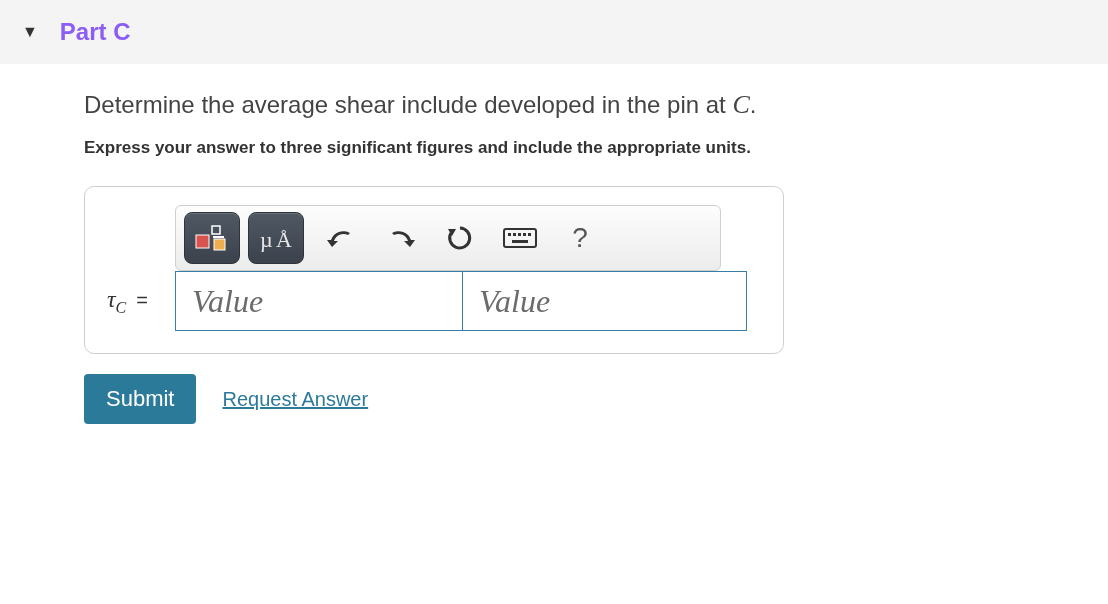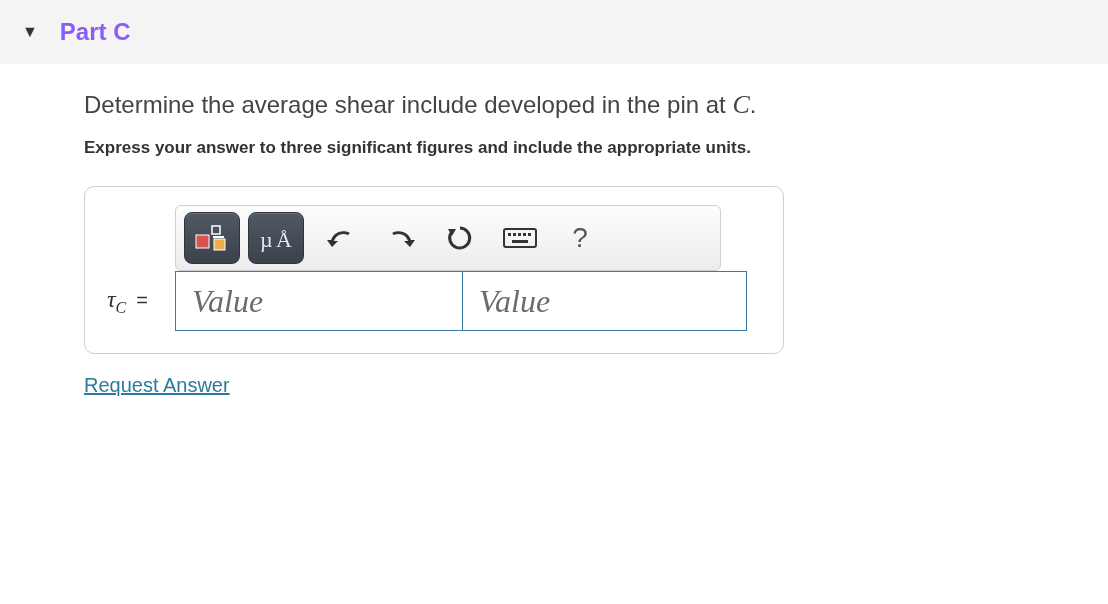"Submit" button.submit-btn { html: none -> <button>Submit</button> }
